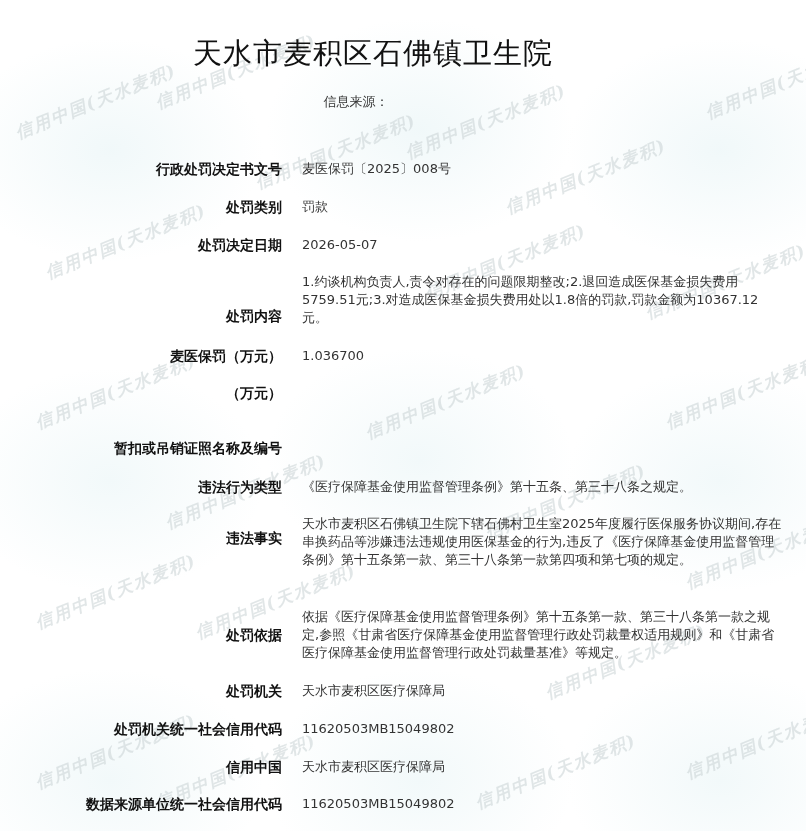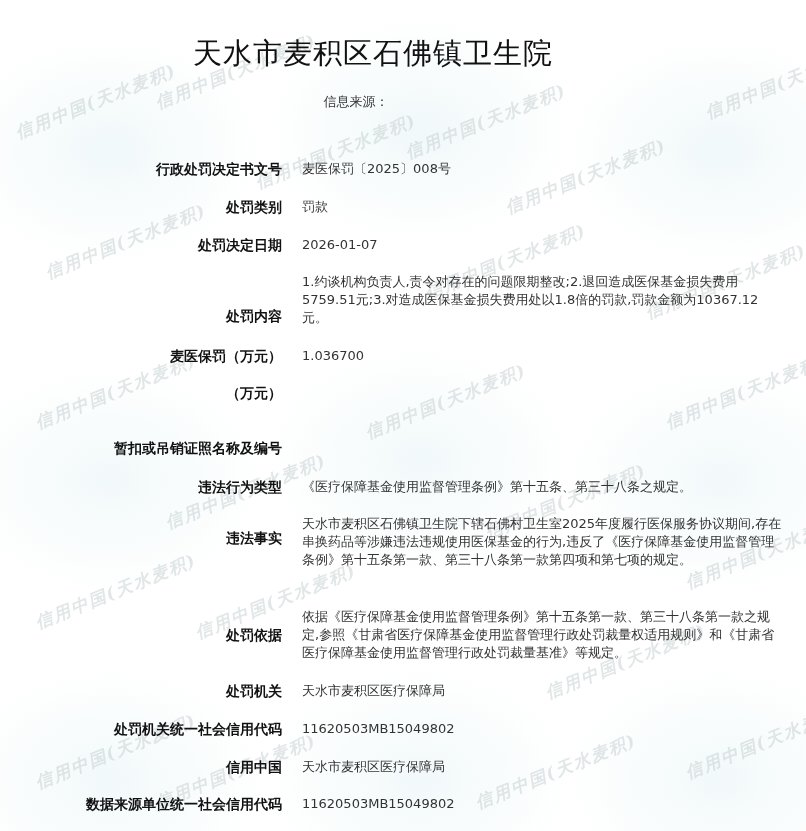"2026-01-07" div.value { text: 2026-01-07 -> 2026-05-07 }
